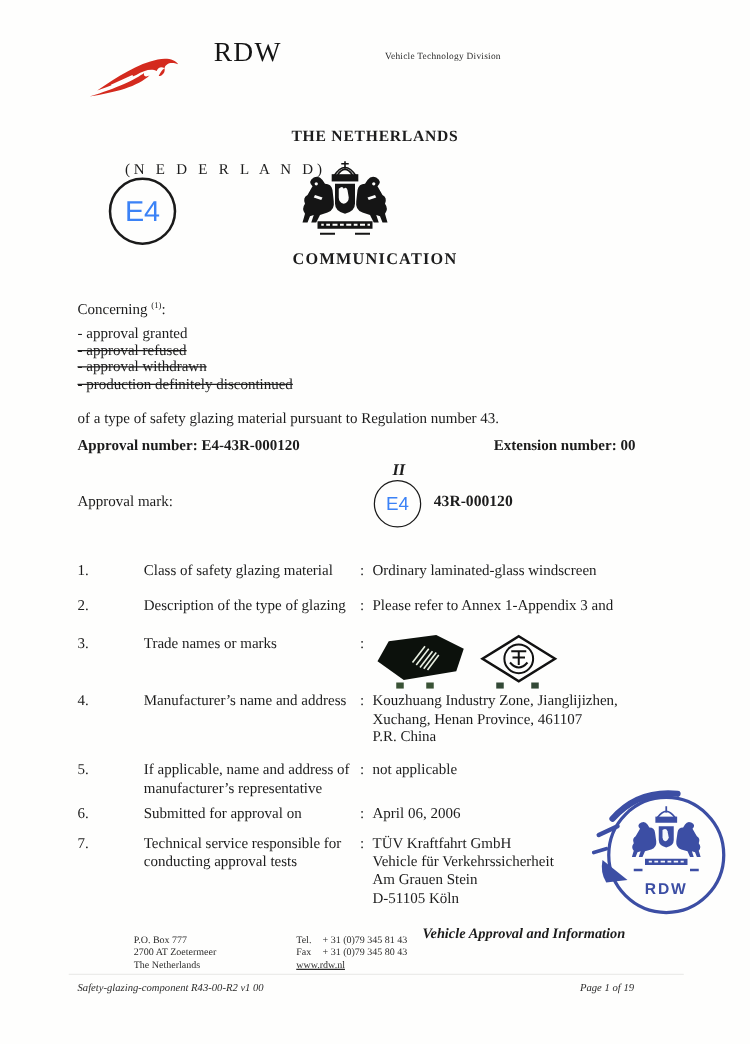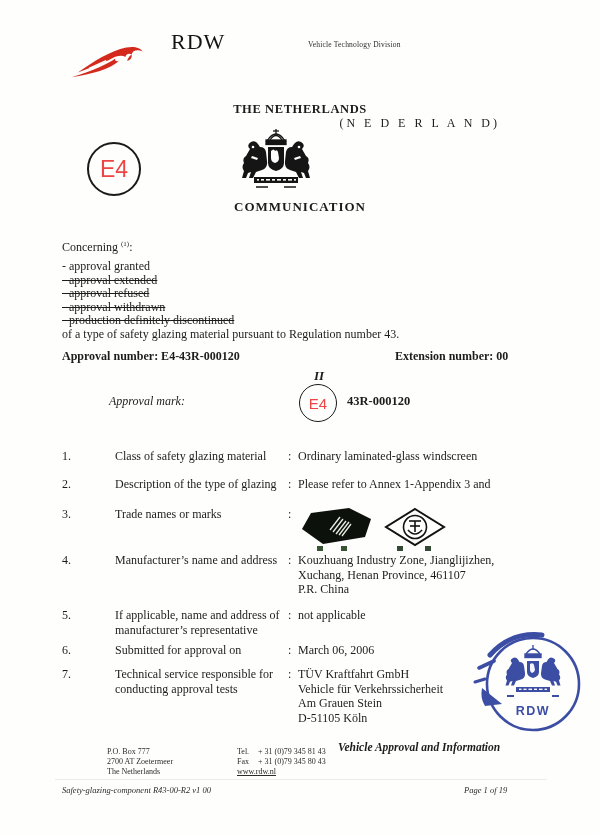"(N E D E R" .country-native { text-align: right -> left; top: 116px -> 128px }
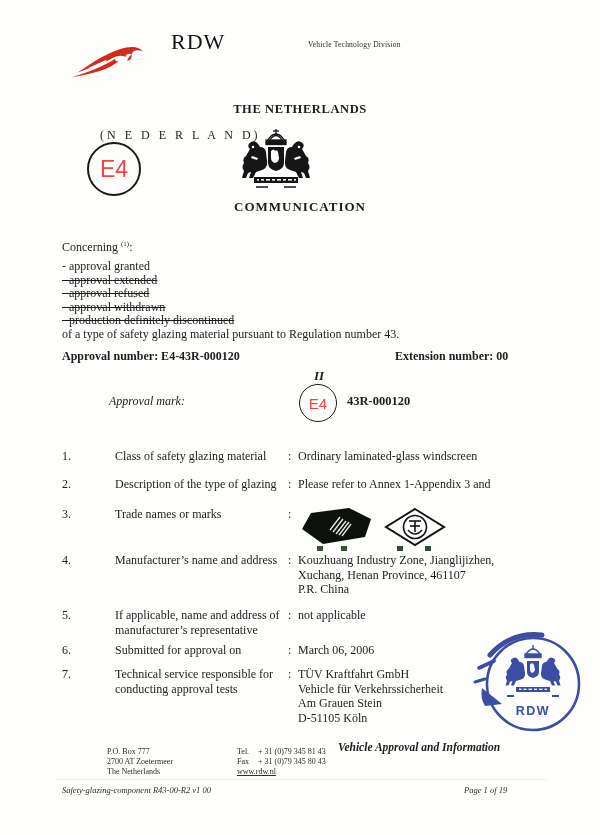"E4" .emark { color: #ef4444 -> #3b82f6 }
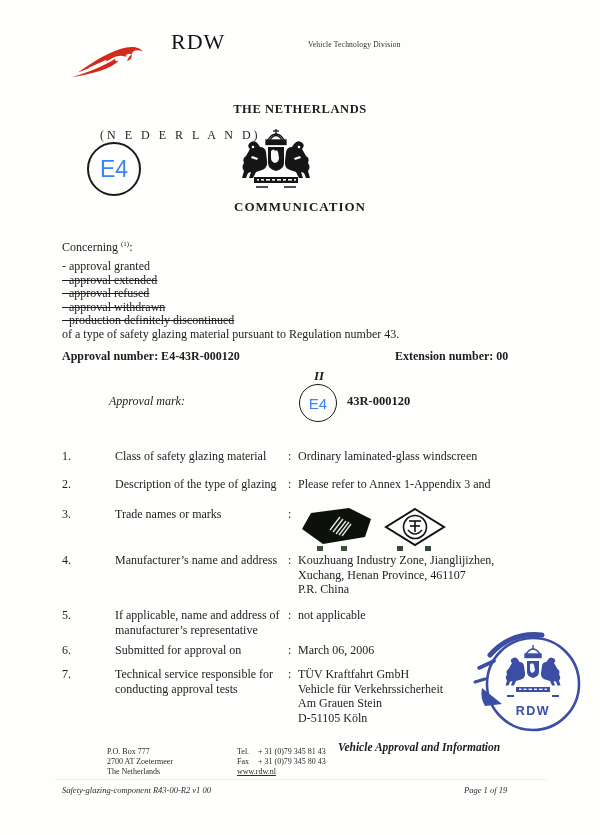"- approval extended" div.struck { html: <div>- approval extended</div> -> none }
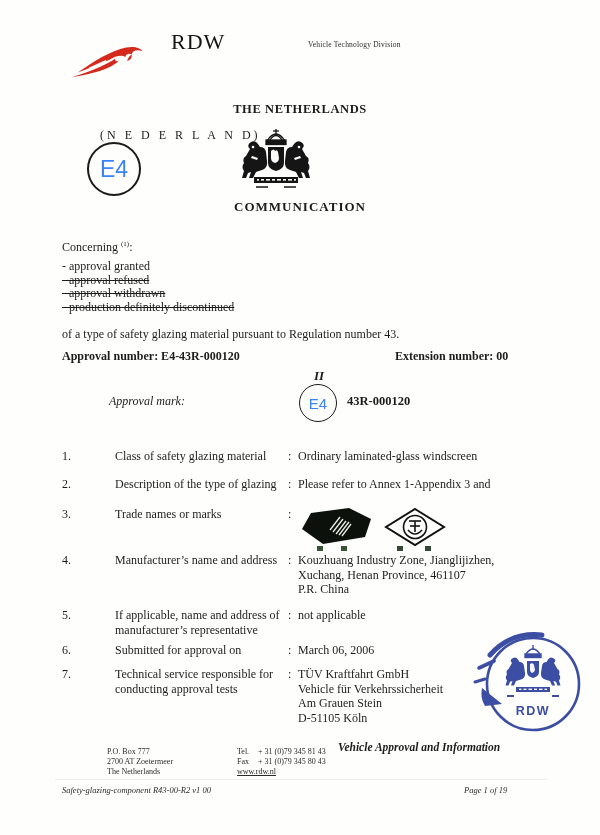"Approval mark:" .mark-label { font-style: italic -> none; margin-left: 47px -> none }
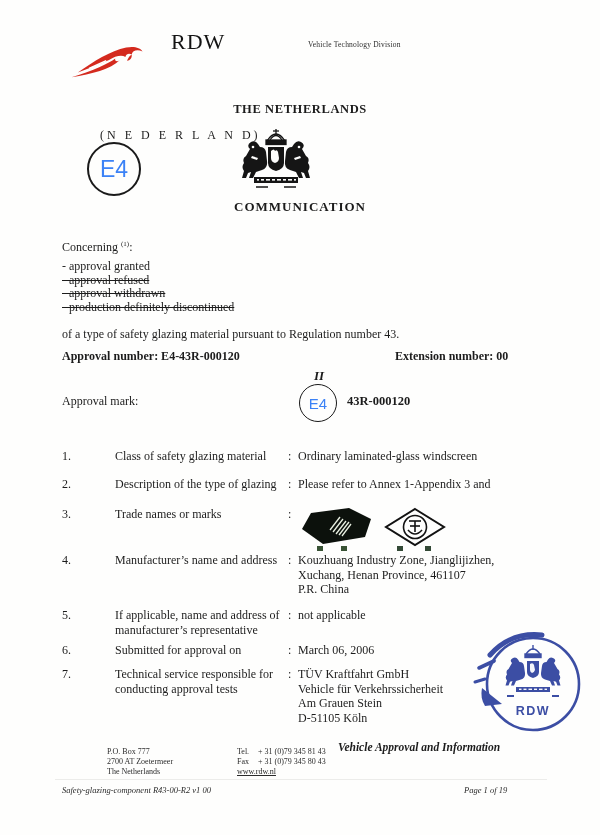"March 06, 2006" span { text: March -> April }
